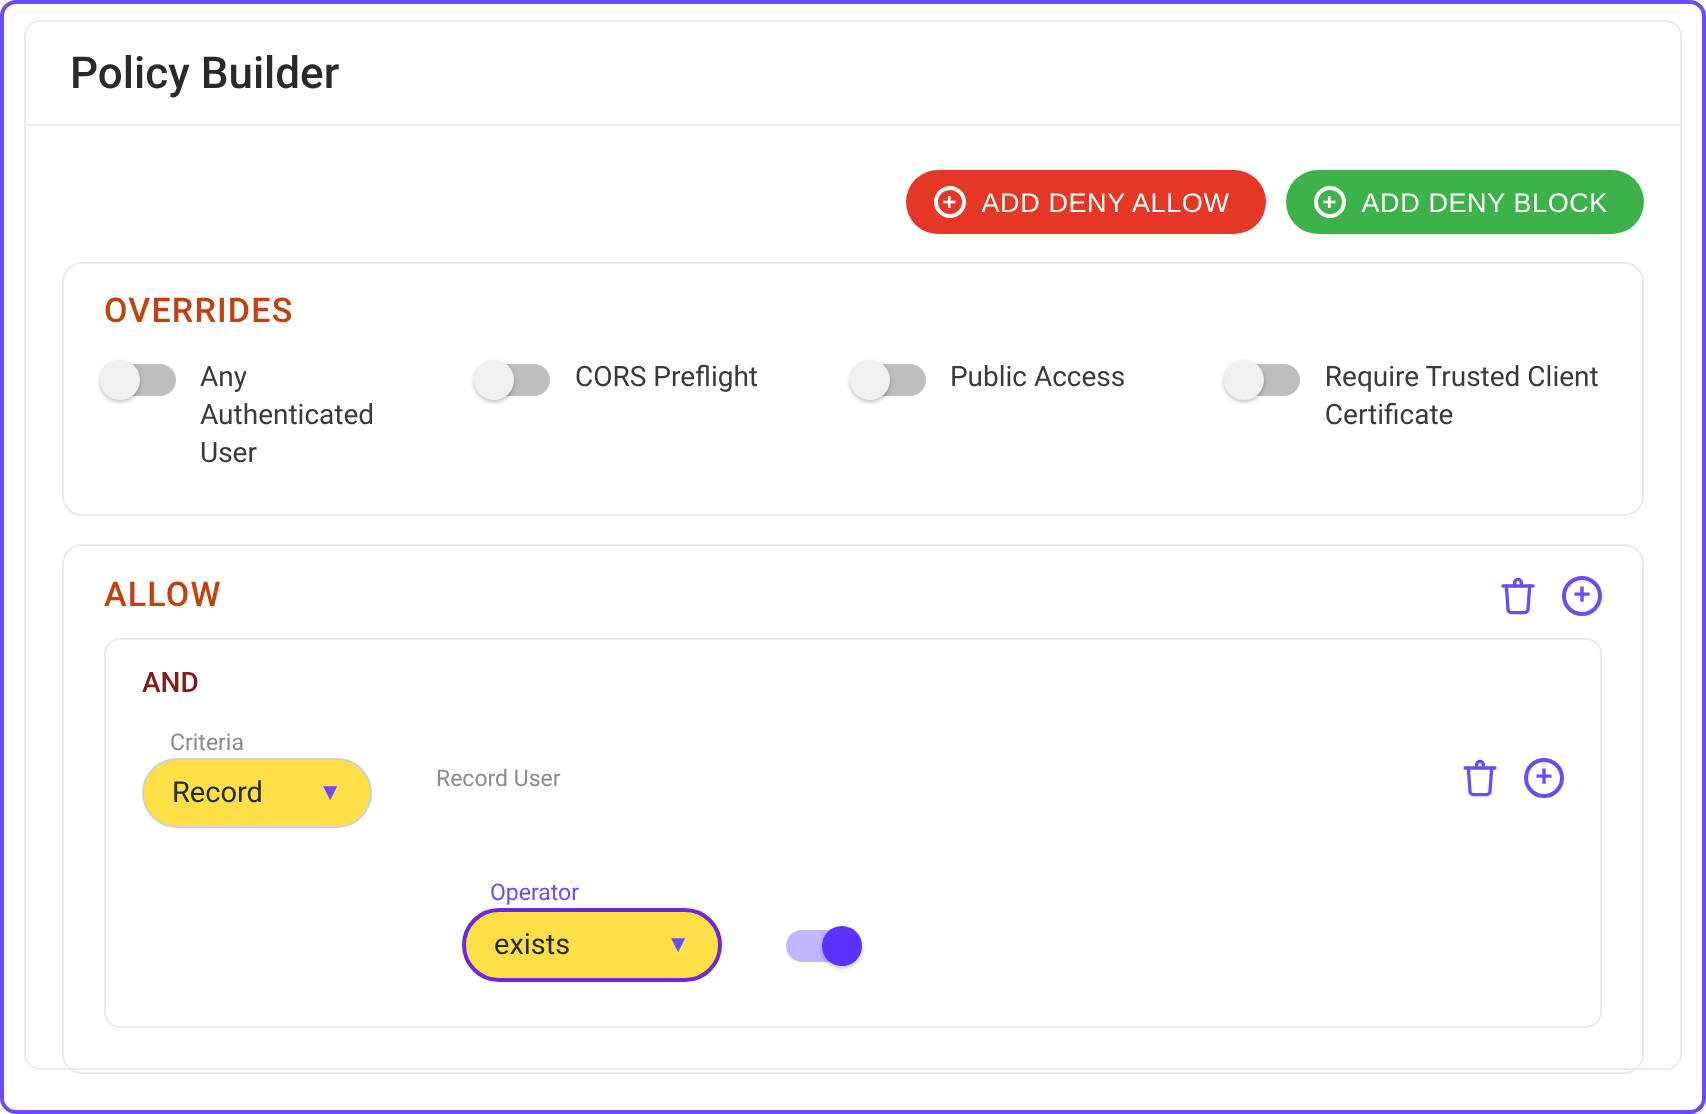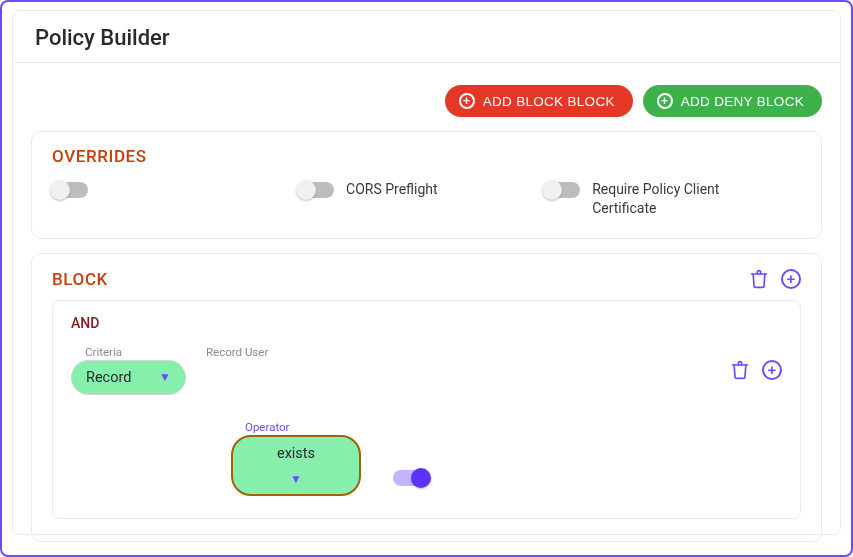"ADD BLOCK BLOCK" span { text: BLOCK BLOCK -> DENY ALLOW }
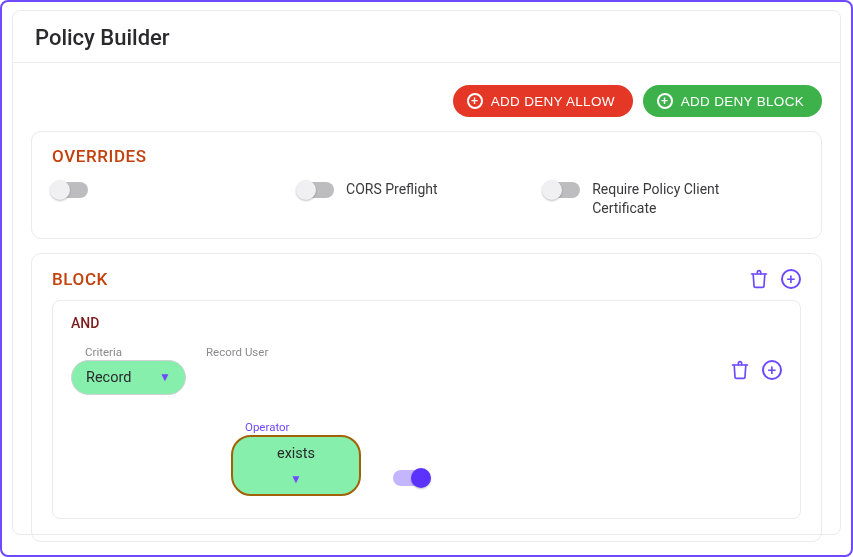"Any Authenticated User" div.override-label { html: none -> <div>Any Authenticated User</div> }
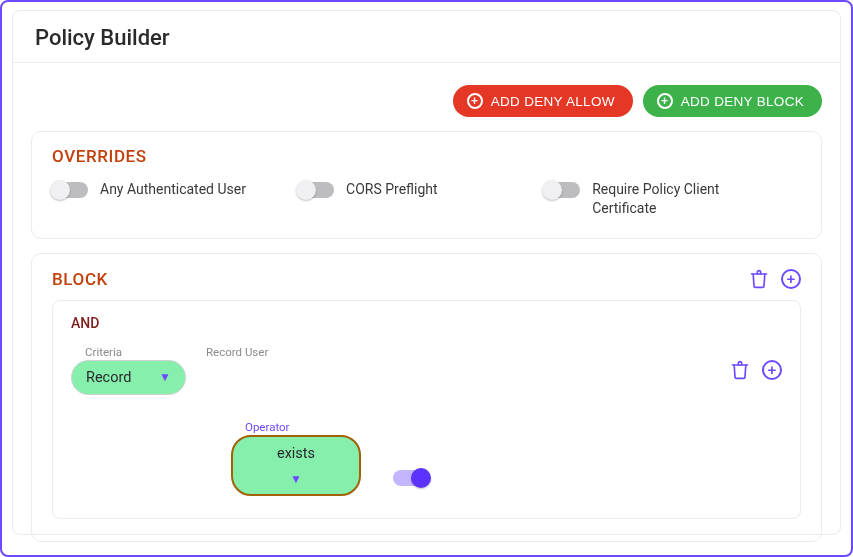"Public Access" div.override-item { html: none -> <div> <div> <div></div> </div> <div>Public Access</div> </div> }
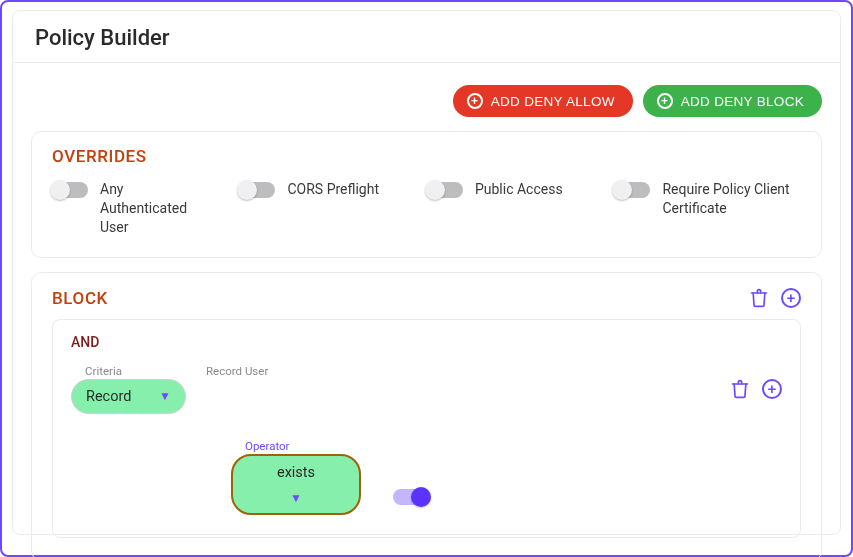"Require Policy Client Certificate" div.override-label { text: Policy -> Trusted }
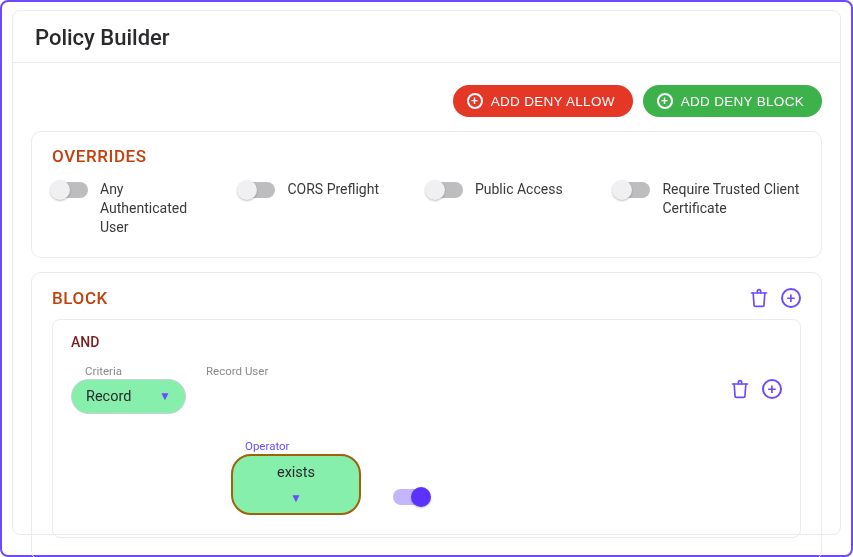"BLOCK" div.card-title { text: BLOCK -> ALLOW }
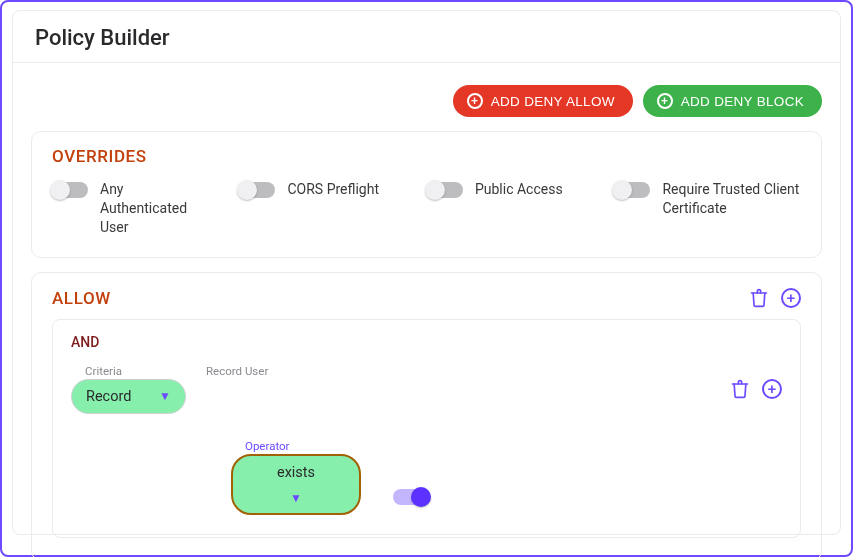"Criteria" .rule-row { align-items: flex-start -> center; gap: 6px -> 18px }
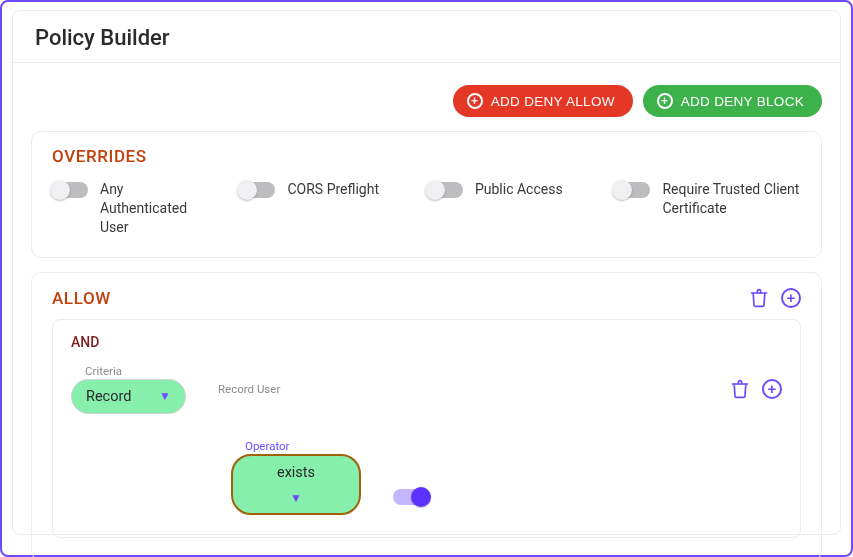"Record" .select-pill, .input-pill { background: #86efac -> #fde047 }
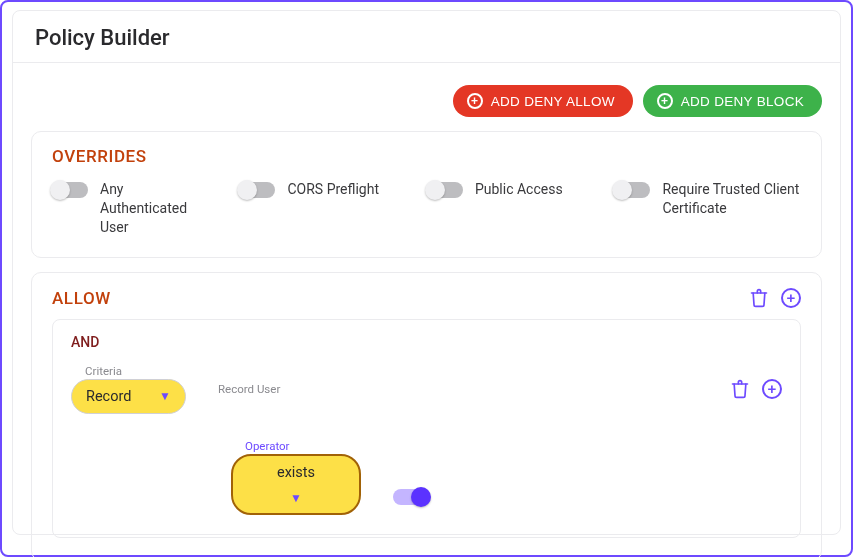"exists" .select-pill.accent { border: 2px solid #a16207 -> 2px solid #6d28d9; flex-direction: column -> none }
